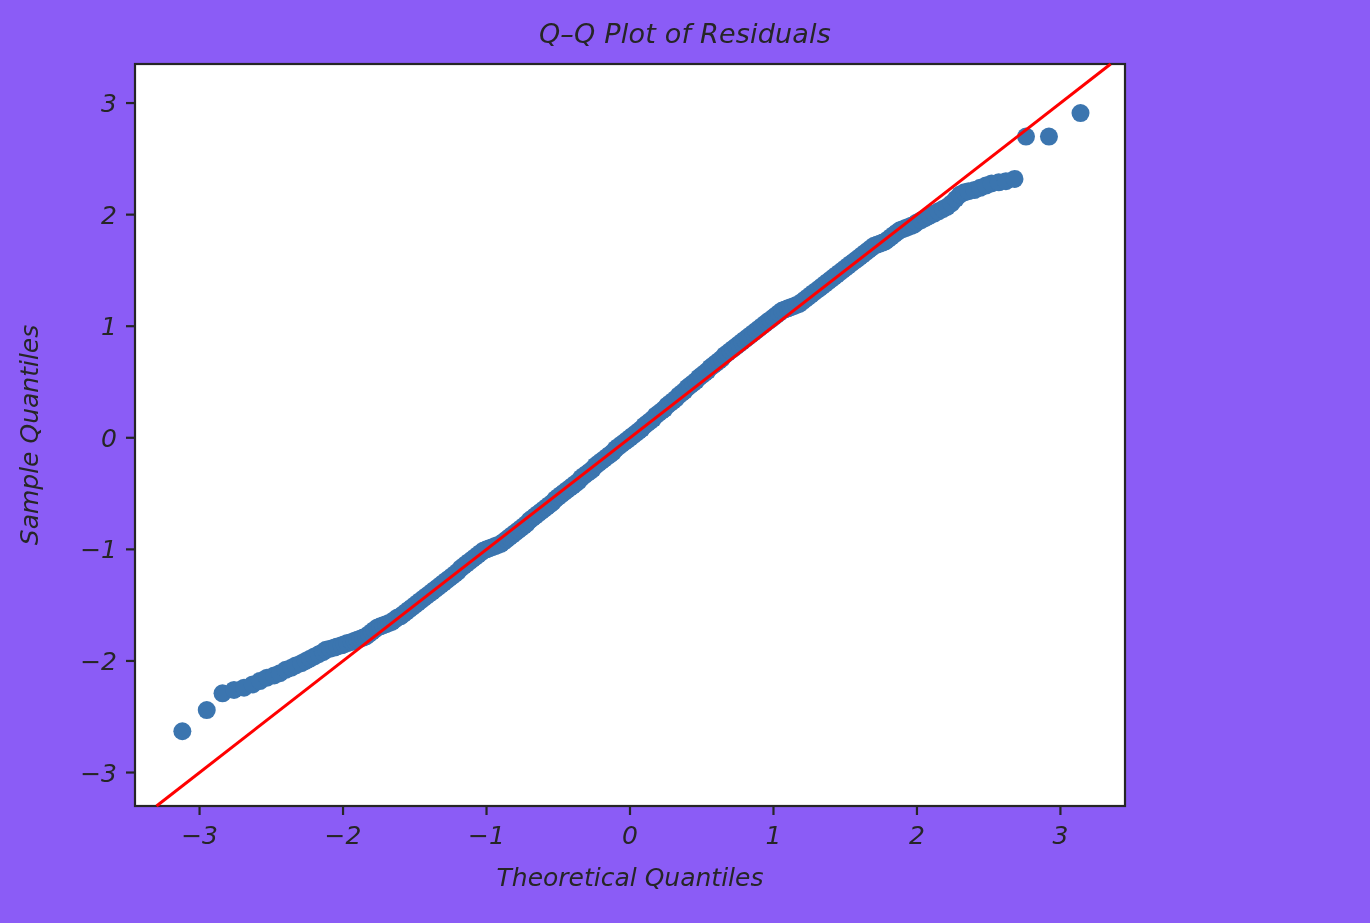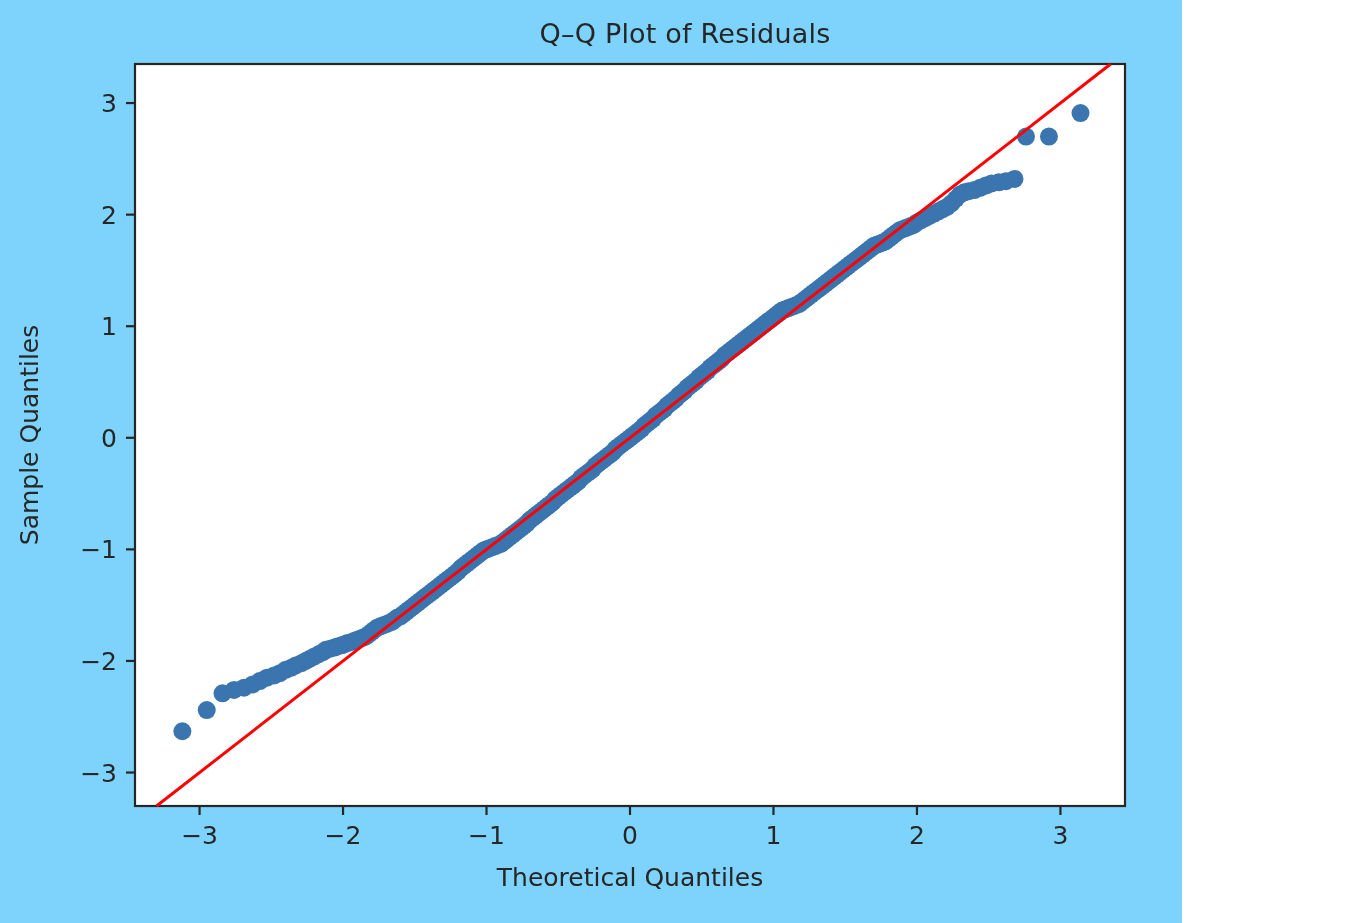"Q–Q Plot of Residuals" #figure { background: #7dd3fc -> #8b5cf6; font-style: none -> italic; width: 1182px -> 1370px }
